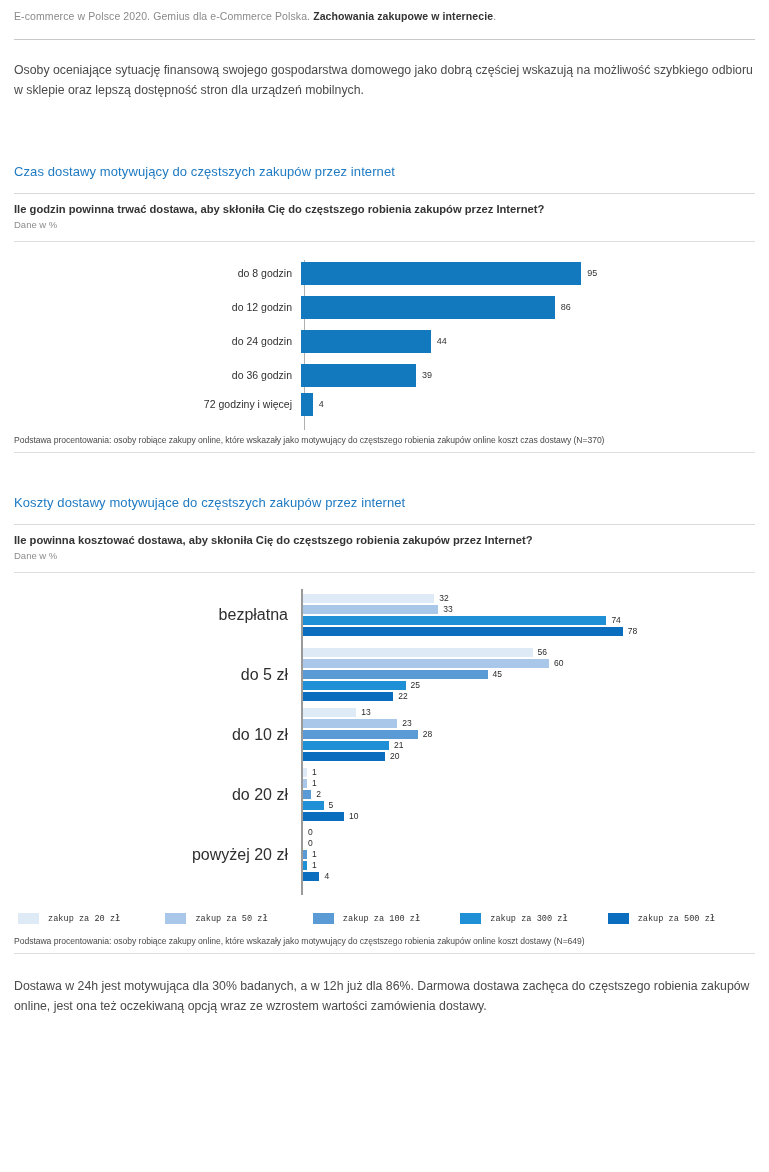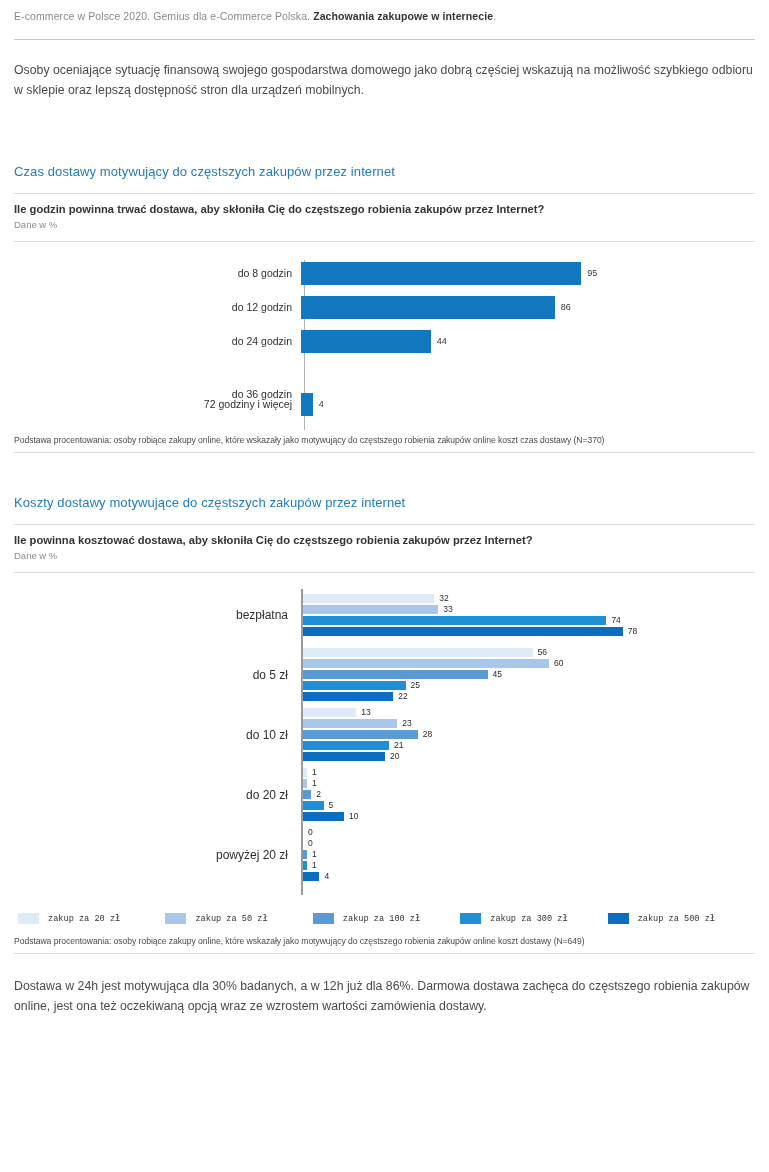"do 36 godzin" div.c1-row { align-items: flex-end -> none; top: 114px -> 106px }
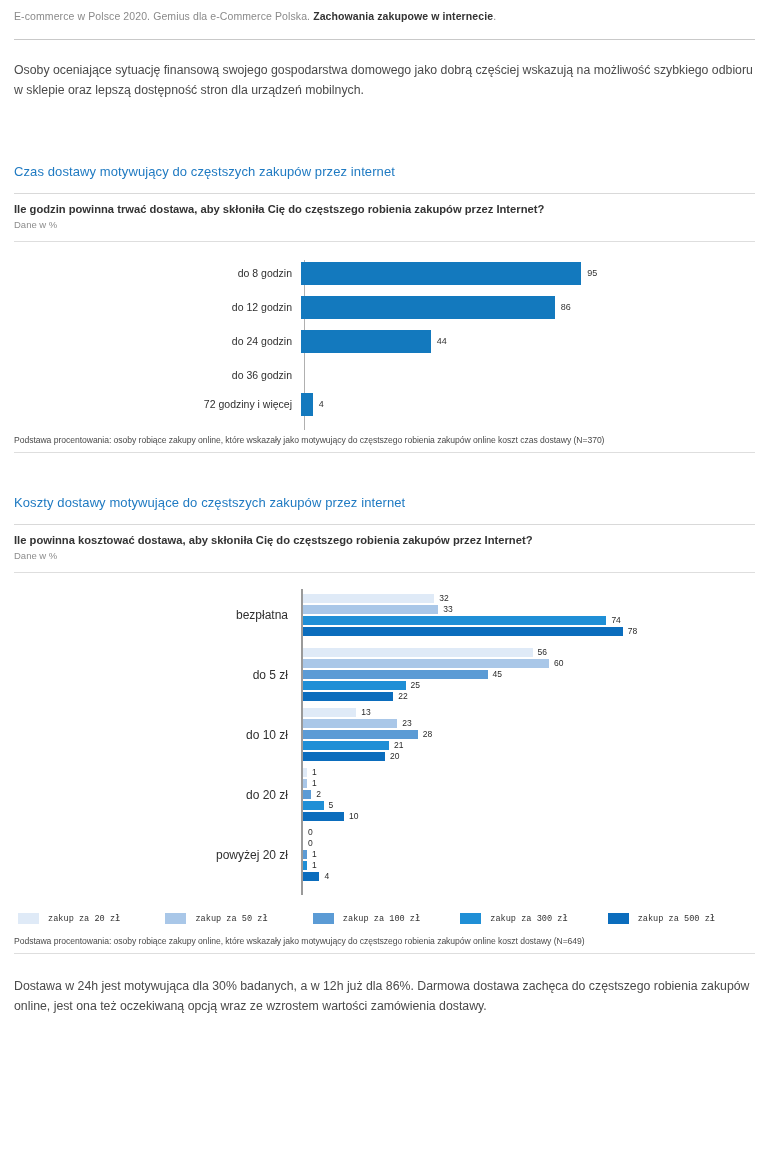"39" div.c1-barwrap { html: none -> <div> <div></div> <span>39</span> </div> }
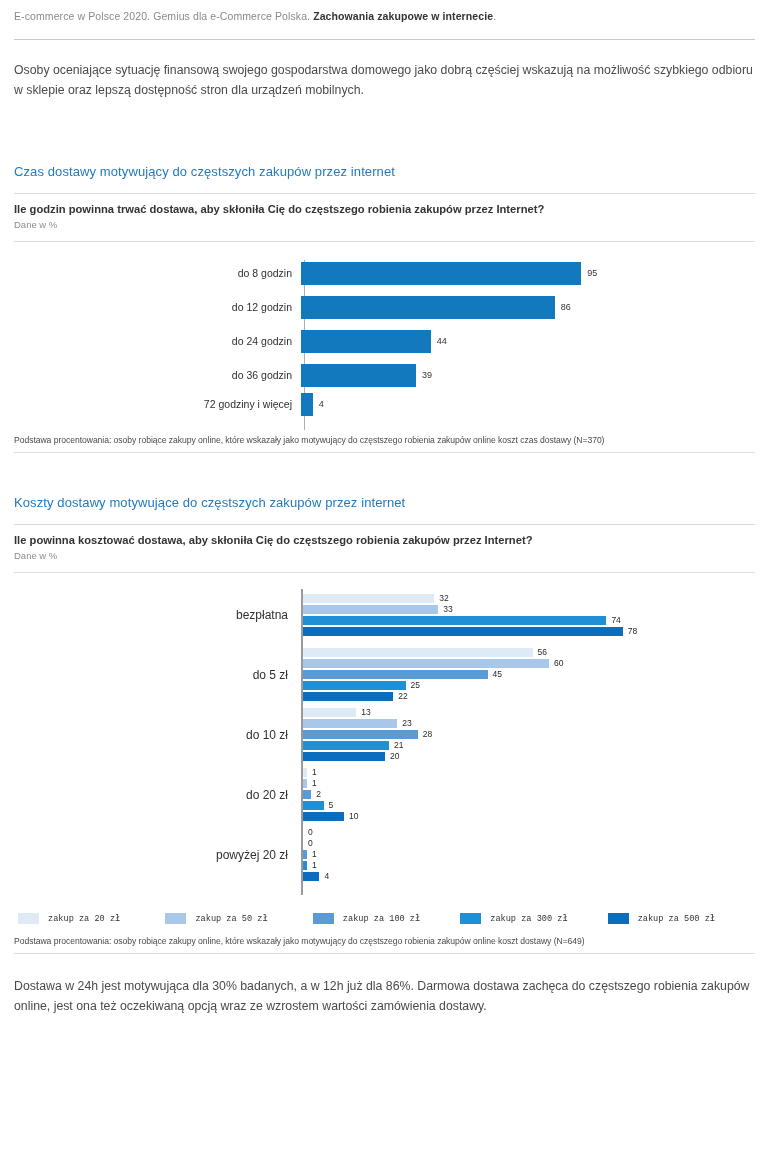"bezpłatna" .c2-label { font-size: 12px -> 16px }
